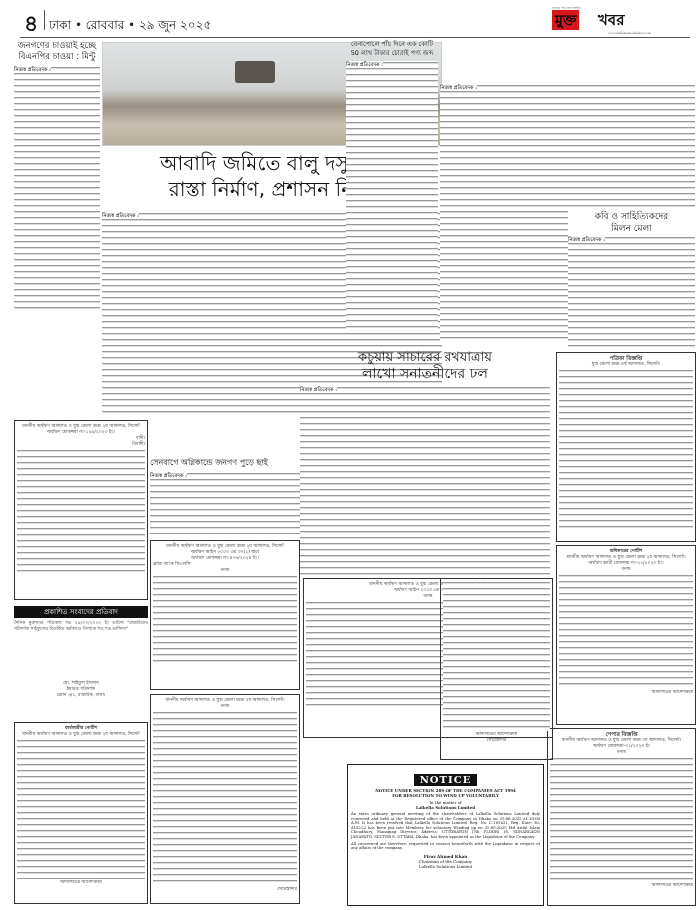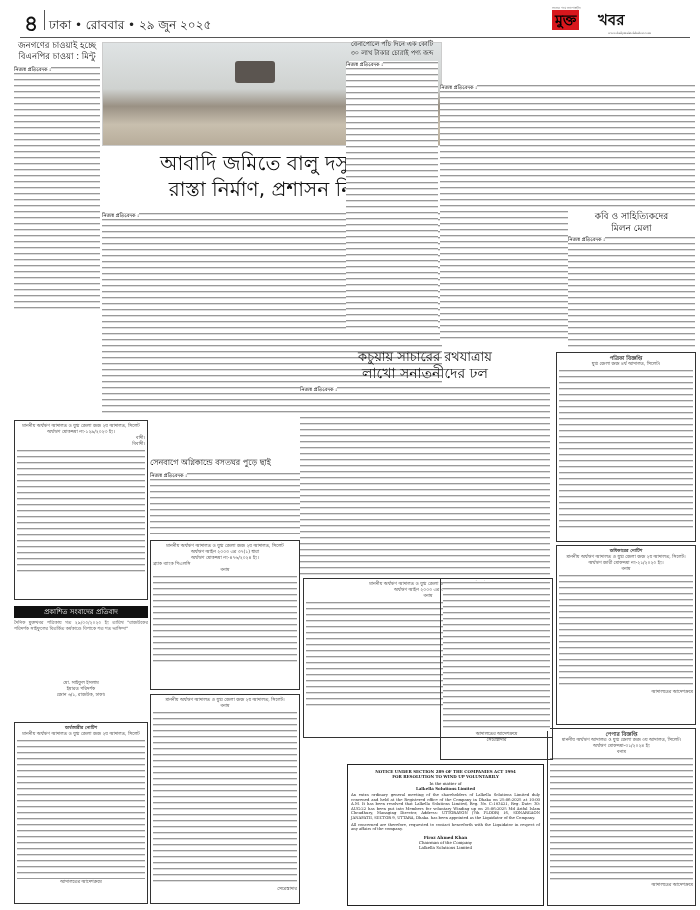"বেনাপোলে পাঁচ দিনে এক কোটি" div.hl { text: ৩০ -> 50 }
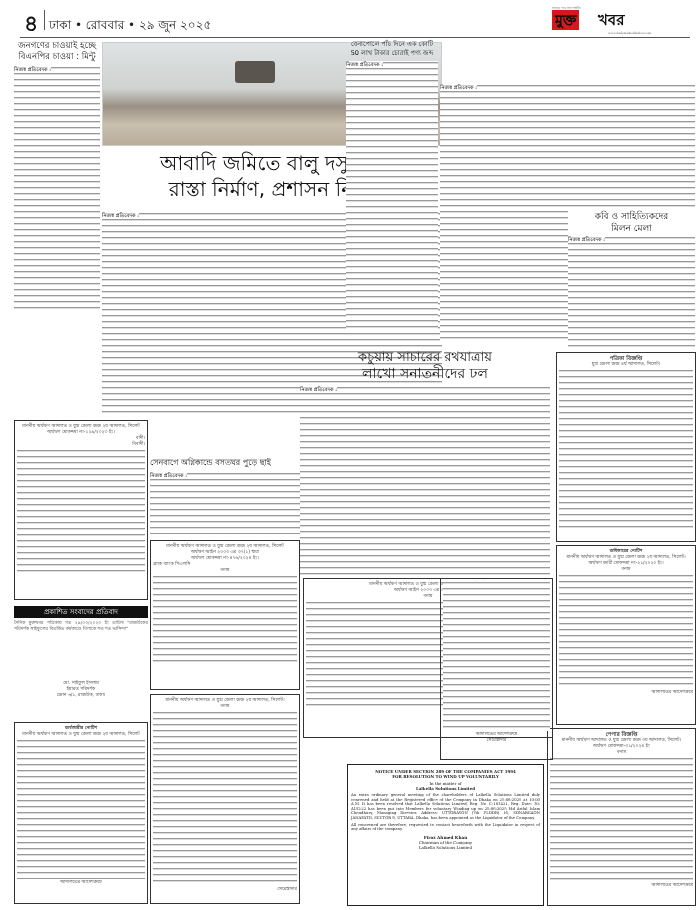"সেনবাগে অগ্নিকান্ডে বসতঘর পুড়ে ছাই" div.hl { text: বসতঘর -> জনগণ }
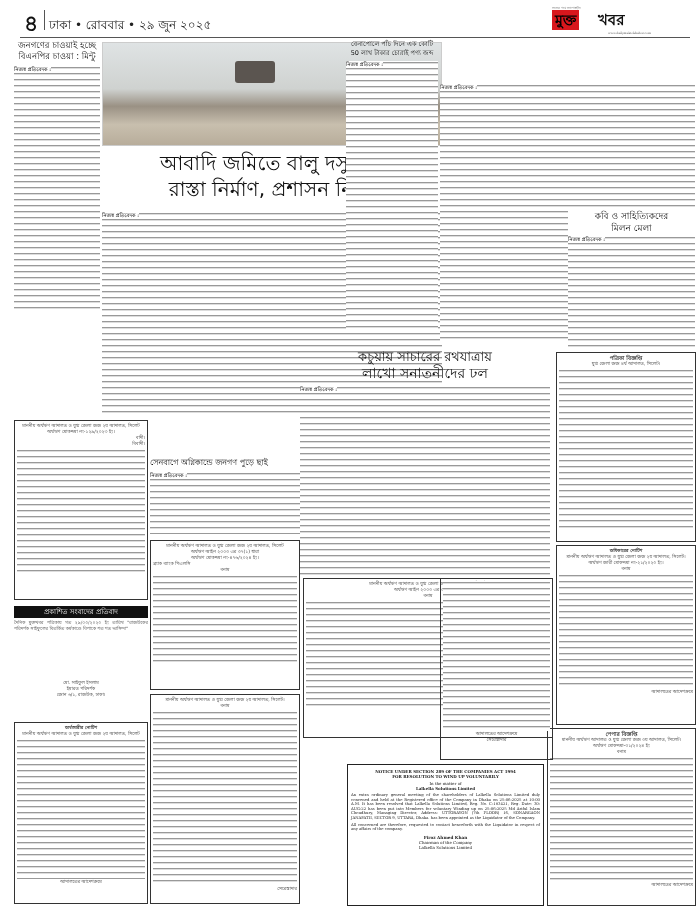"NOTICE" div { html: none -> <div> <span>NOTICE</span> </div> }
